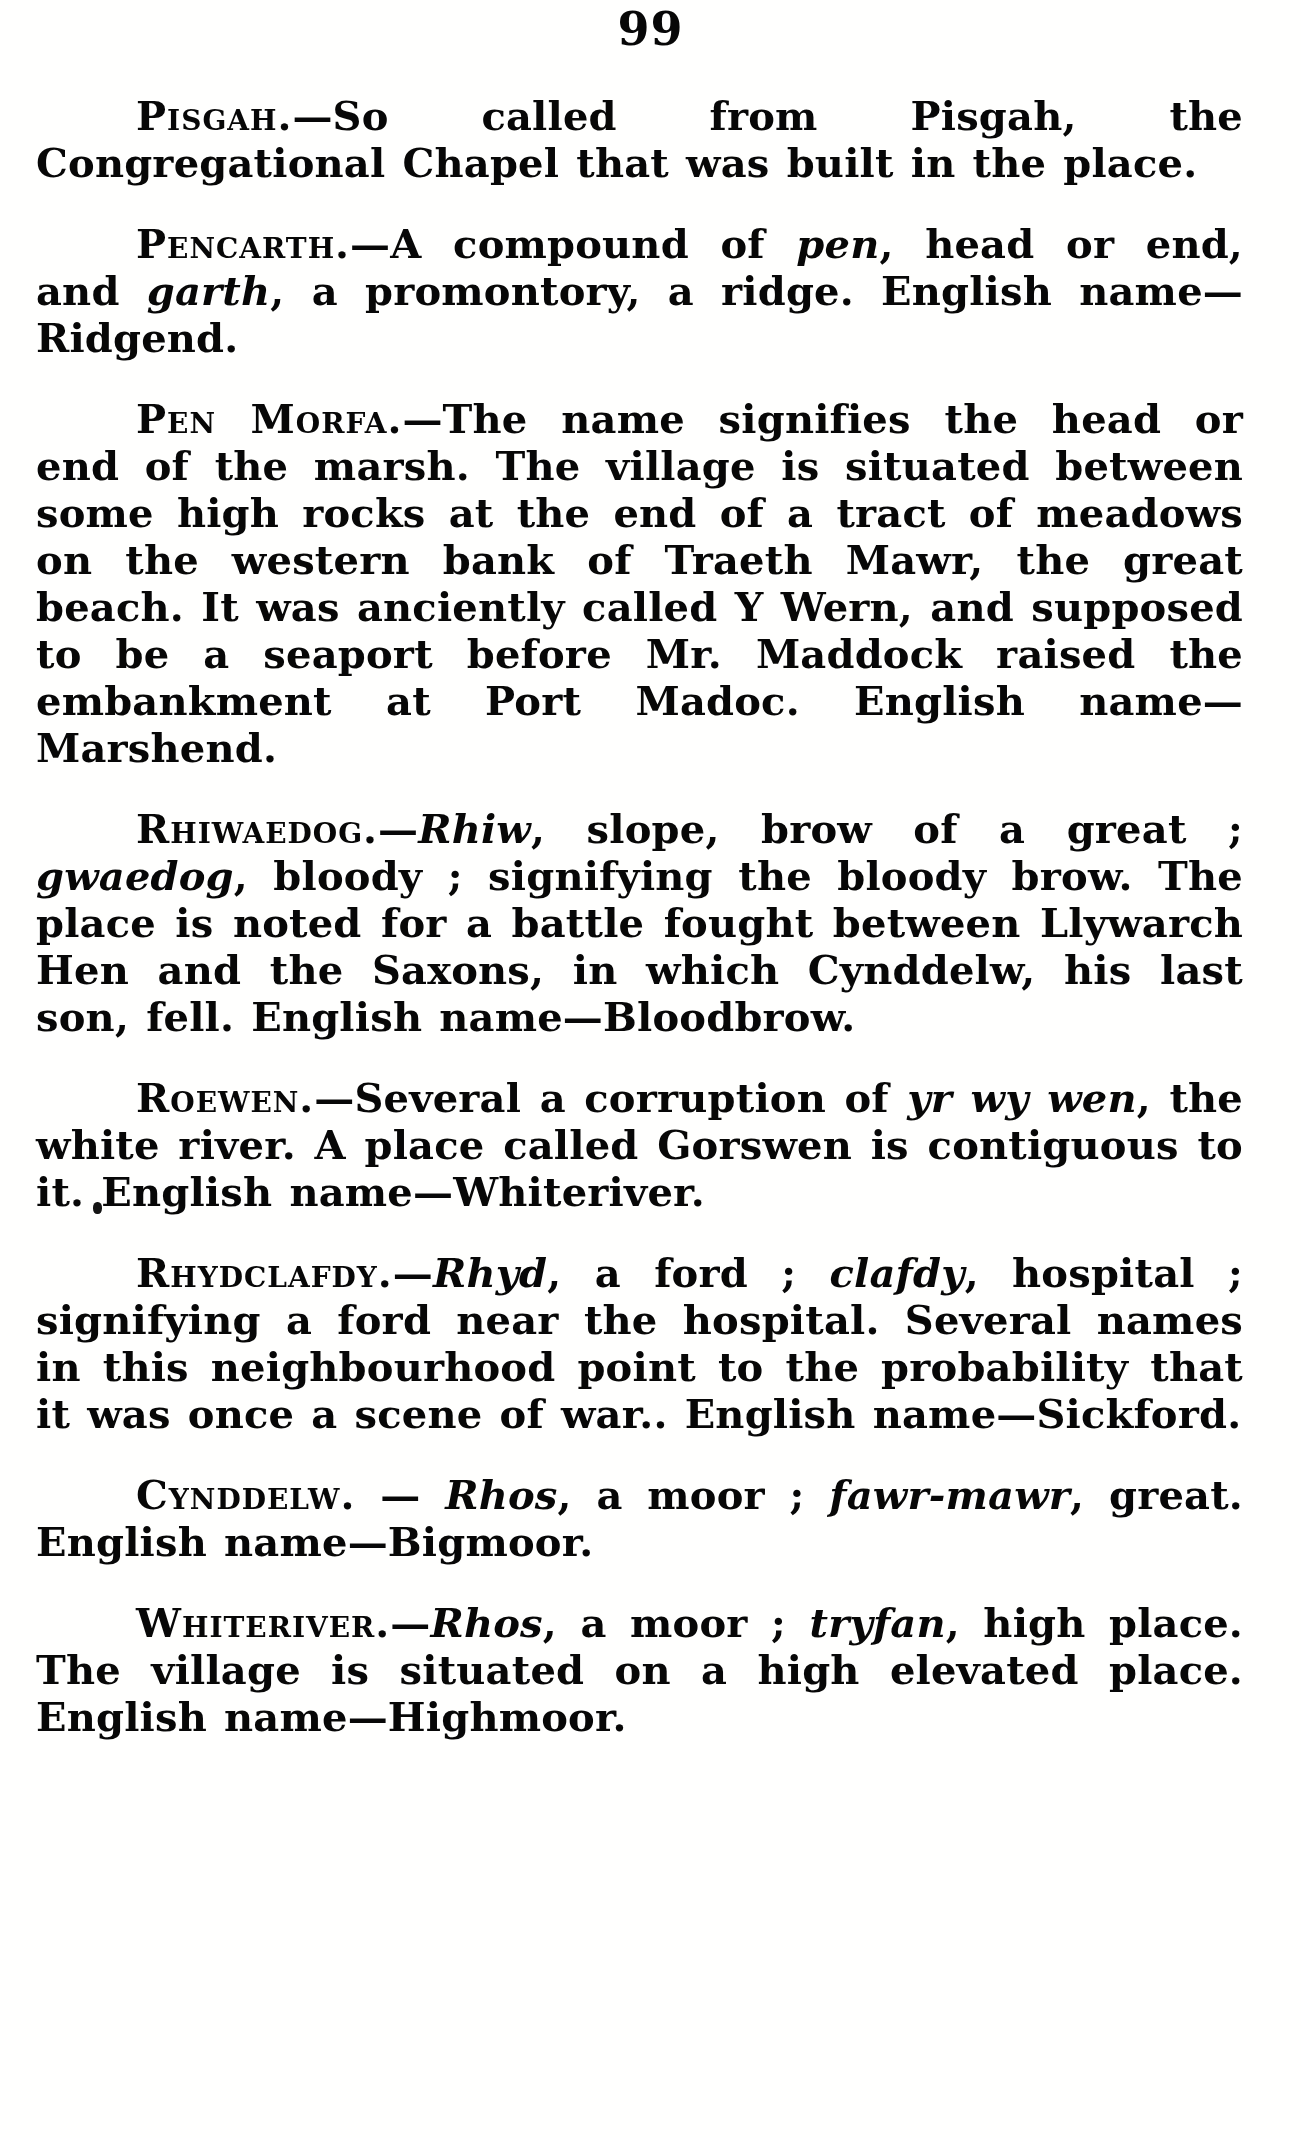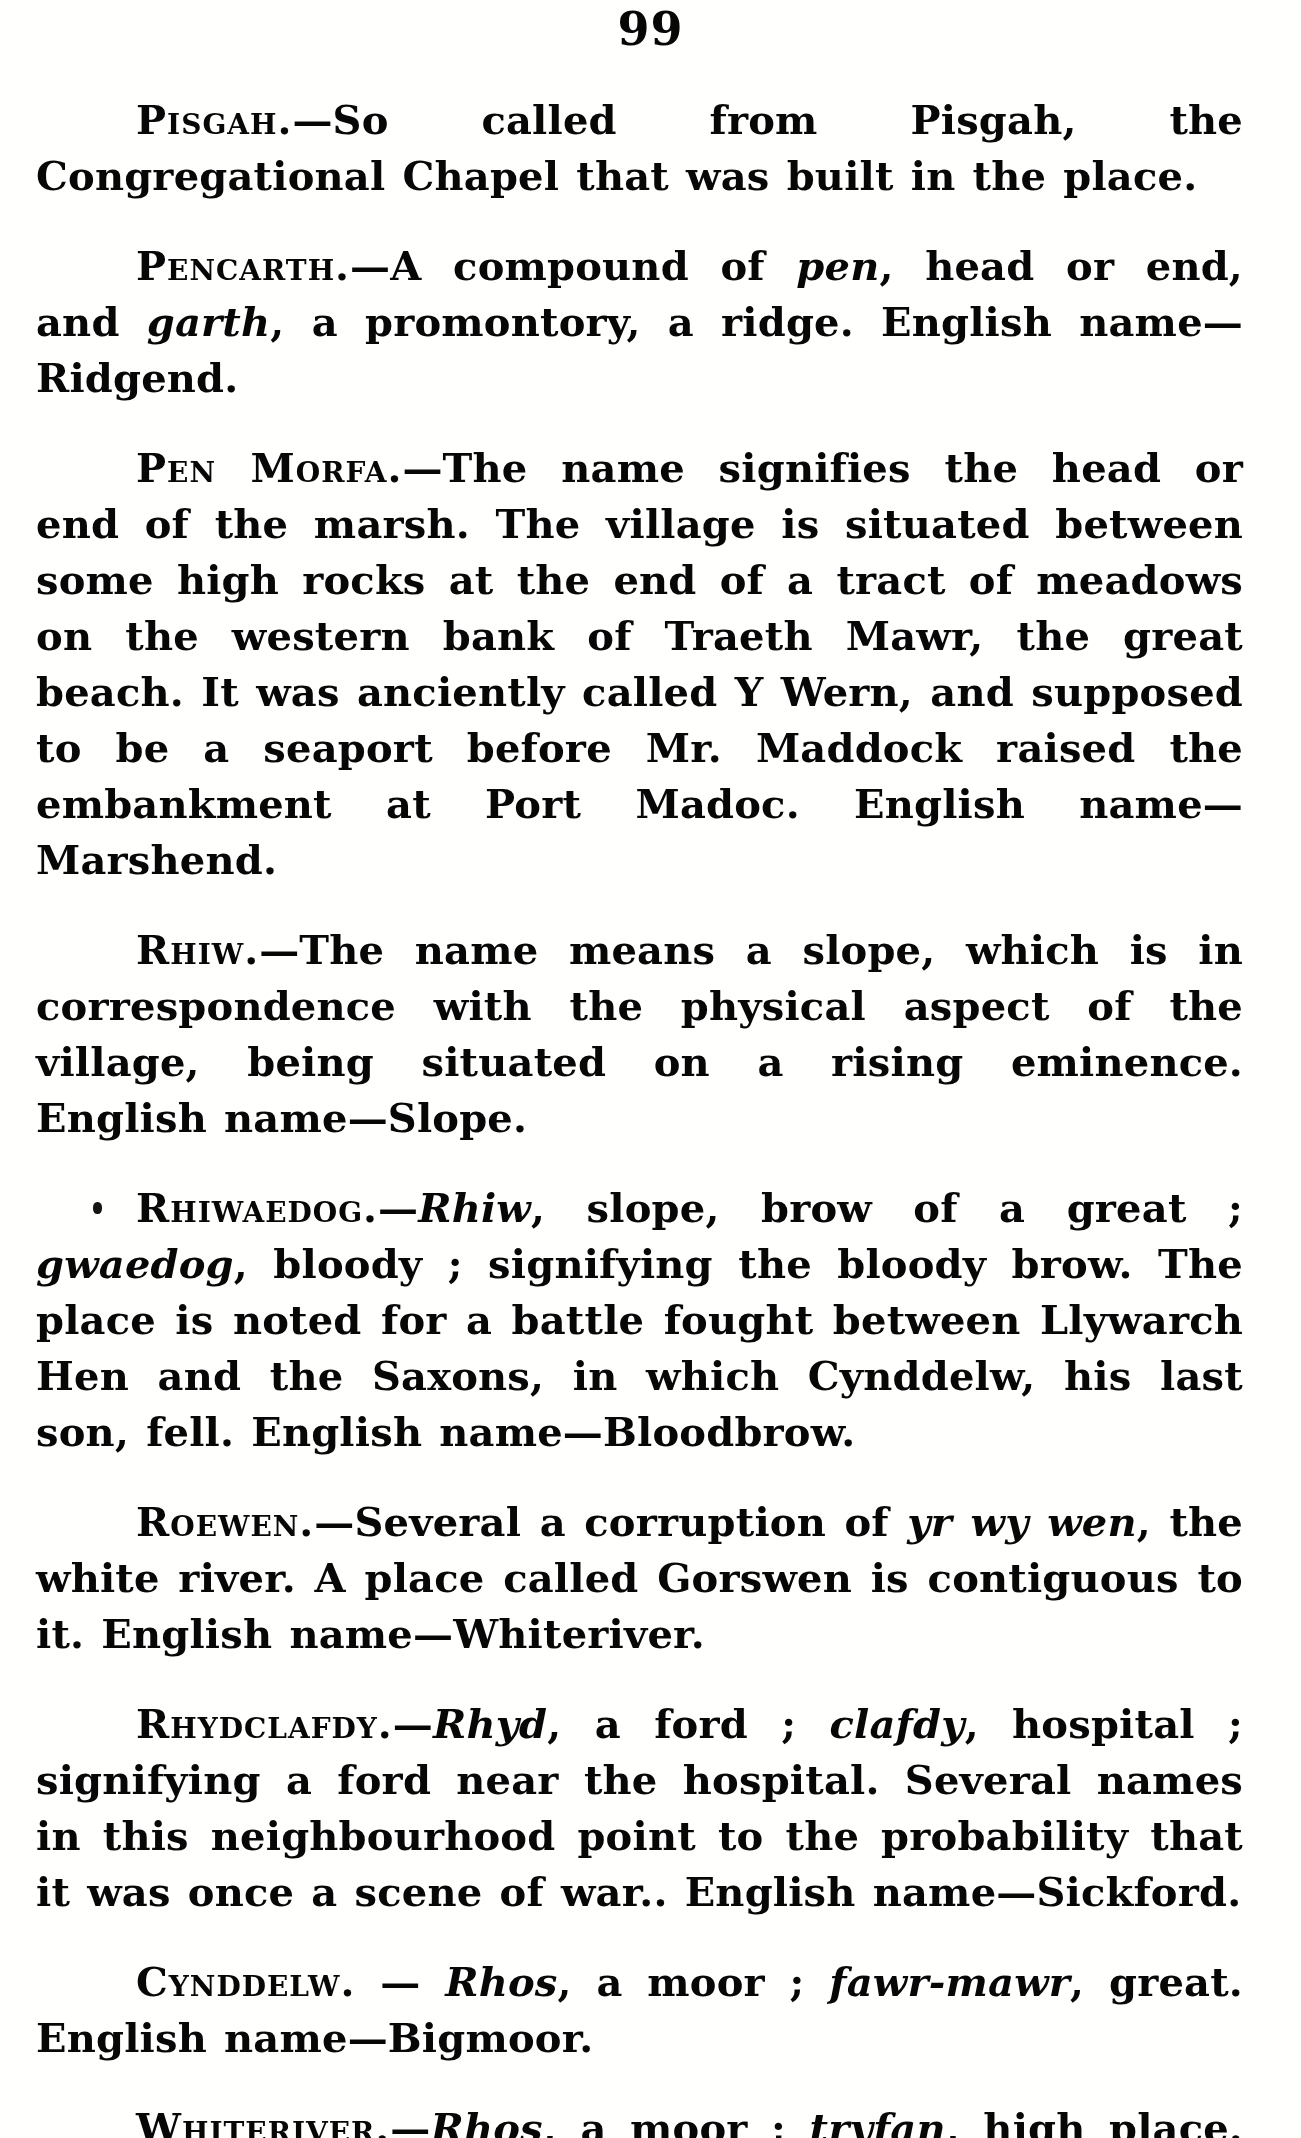"Pisgah.—So called from Pisgah, the" p.entry { line-height: 56px -> 47px }
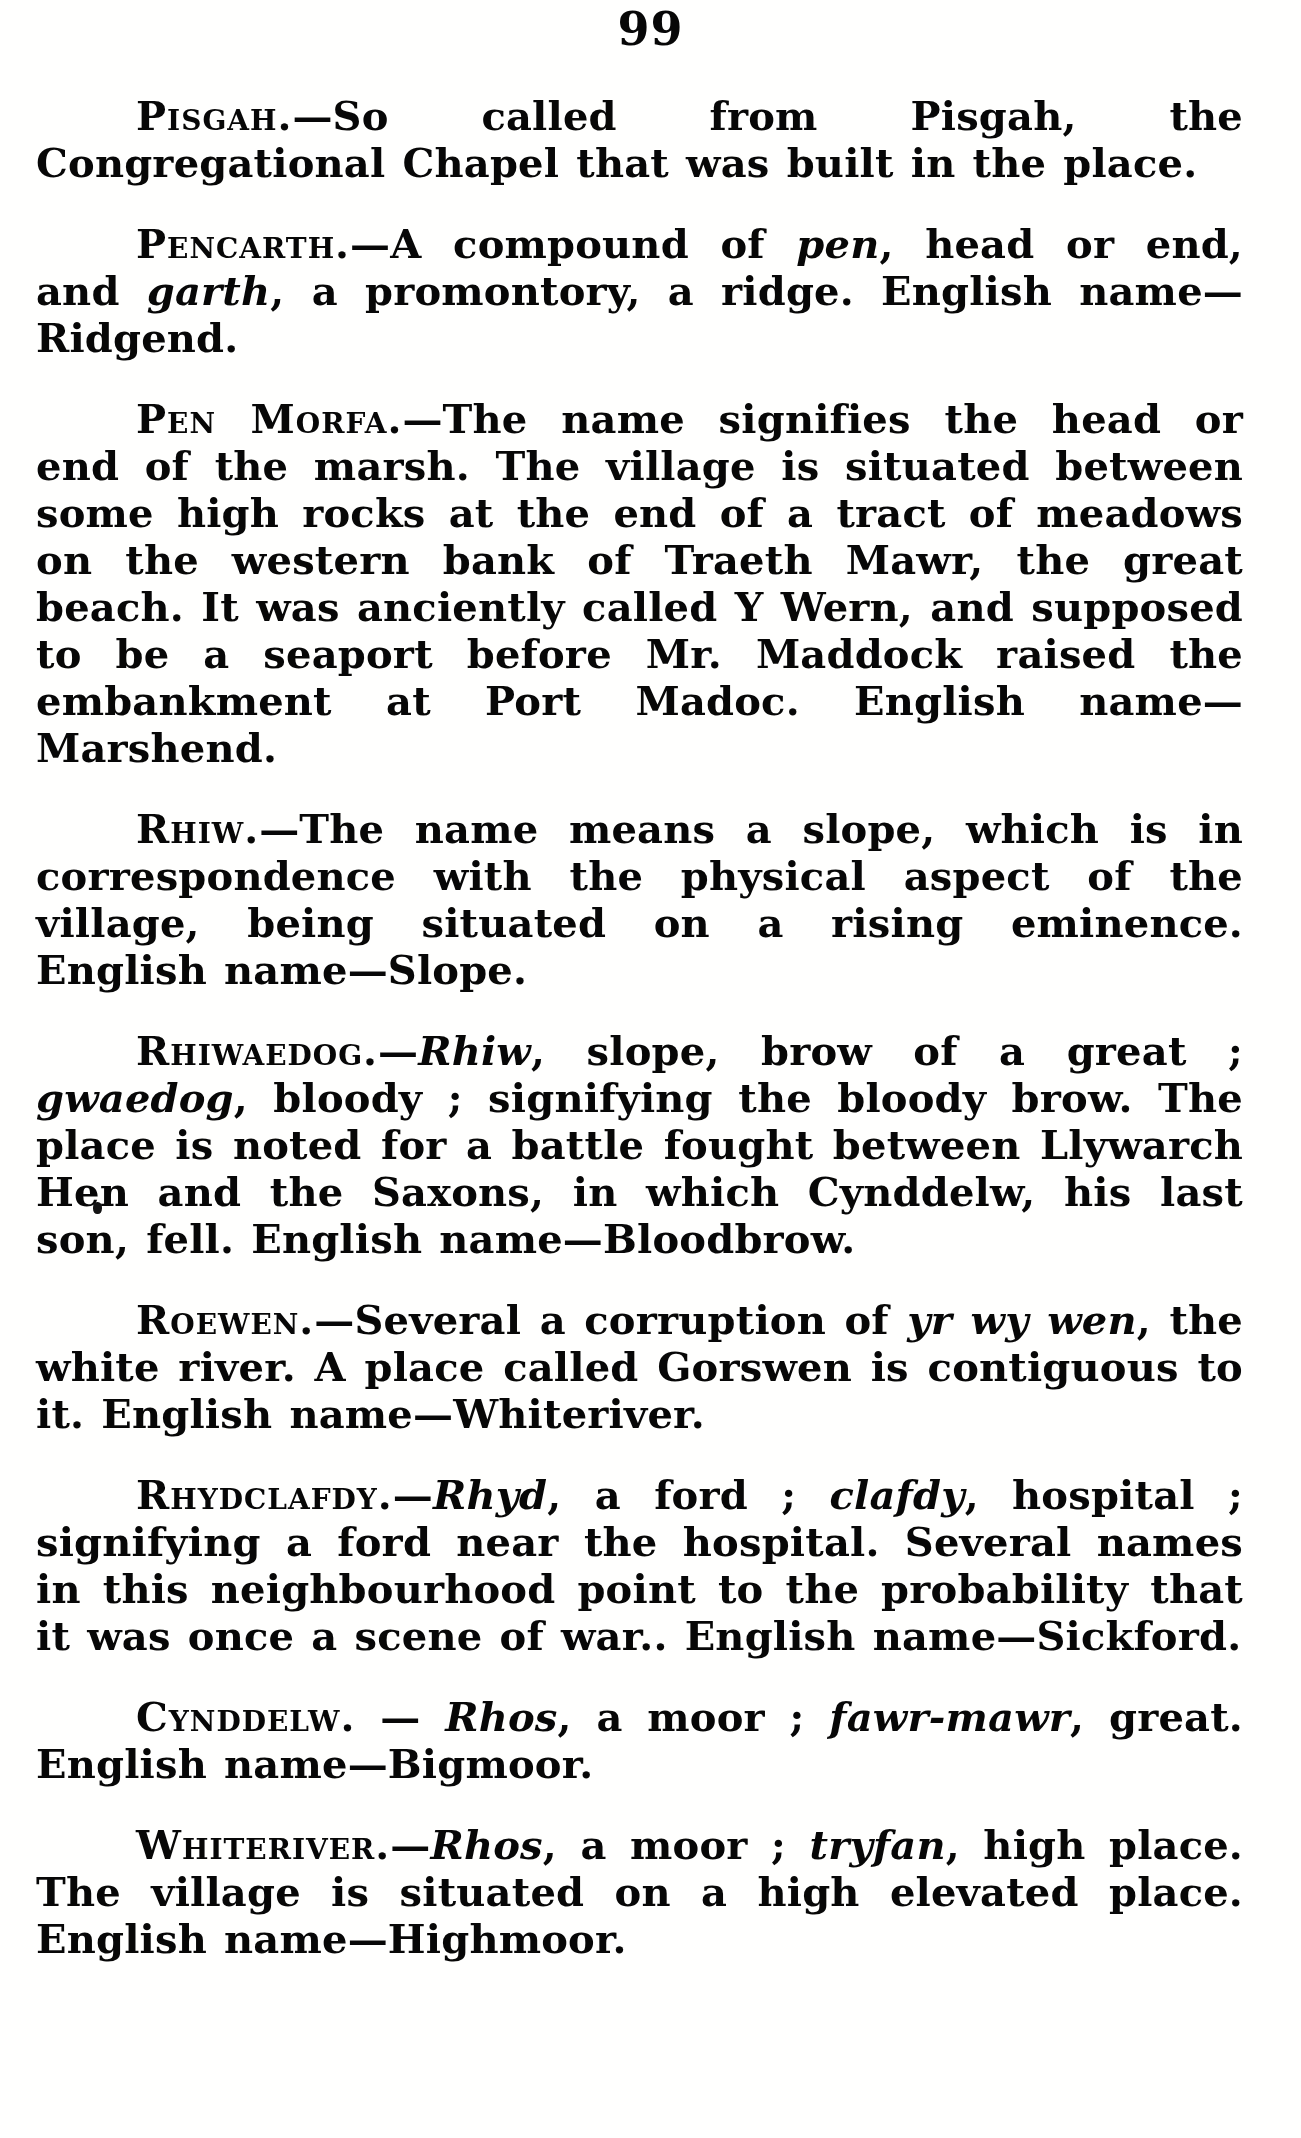"Rhiw.—The name means a slope," p.entry { html: <p><span>Rhiw.</span><span>—The name means a slope, which is in correspondence with the physical aspect of the village, being situated on a rising eminence. English name—Slope.</span></p> -> none }
